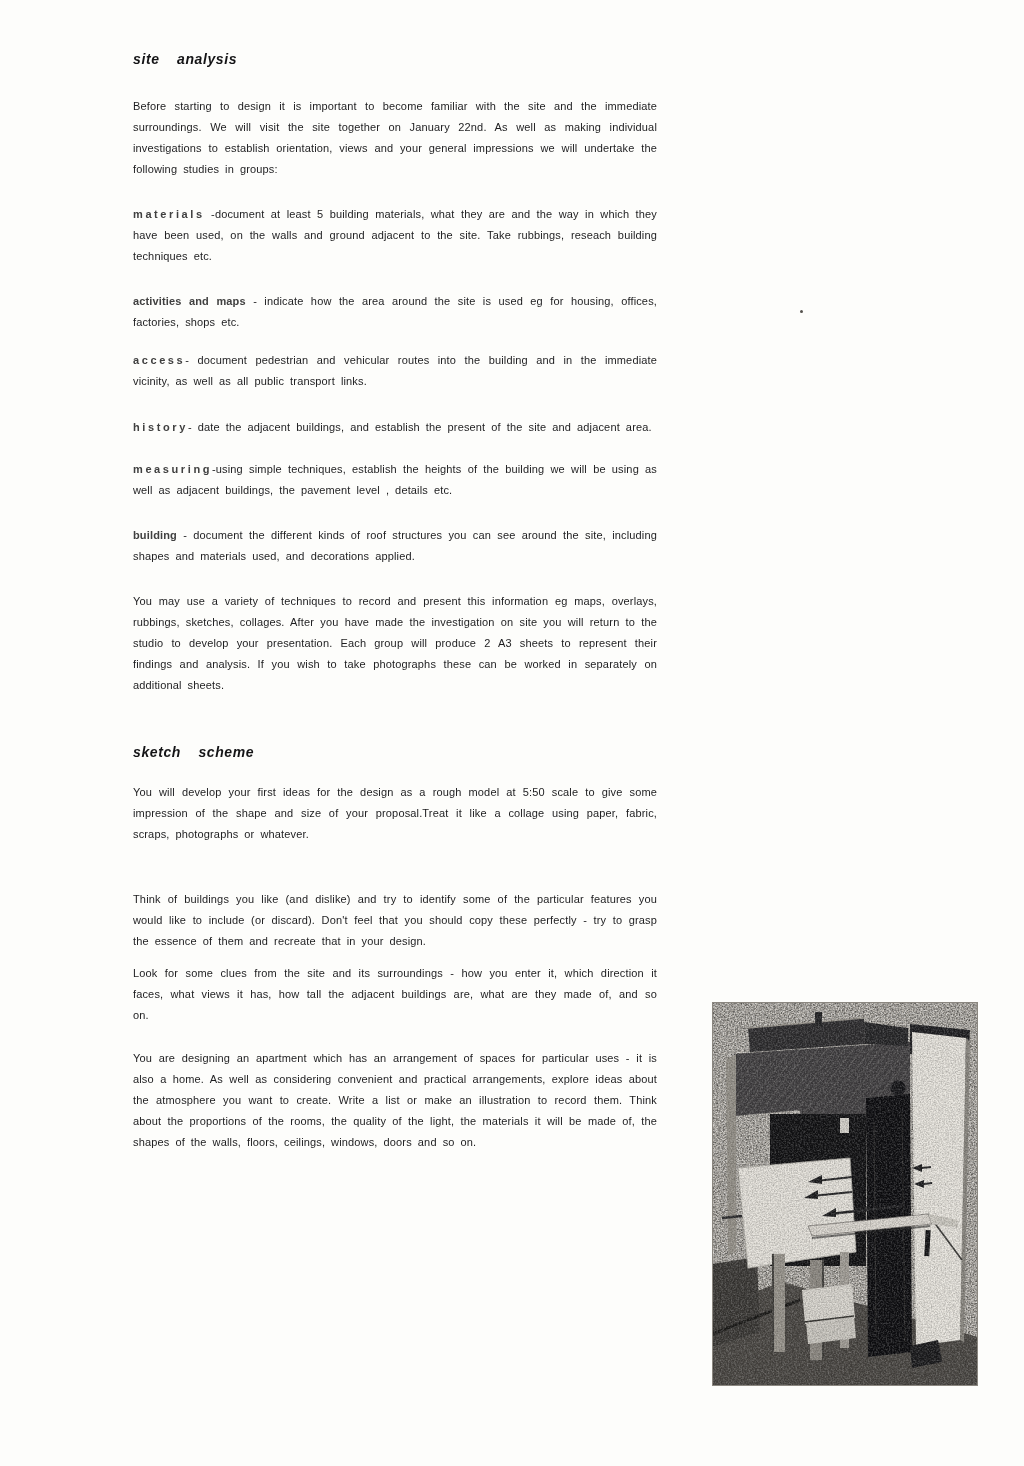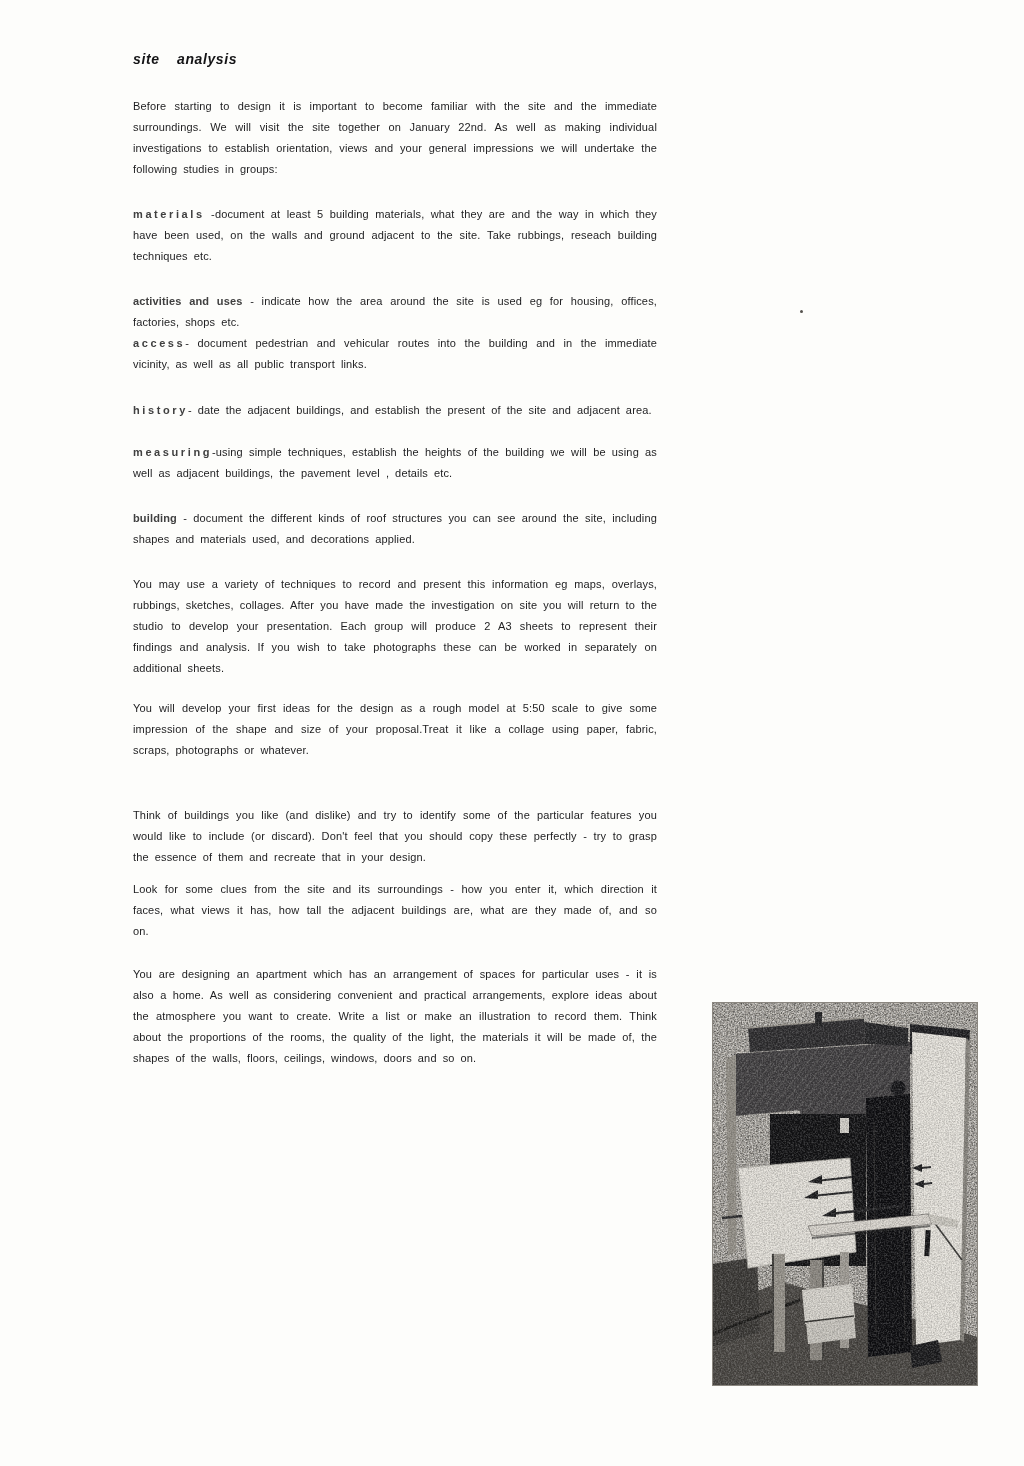"activities and uses" strong.lead { text: uses -> maps }
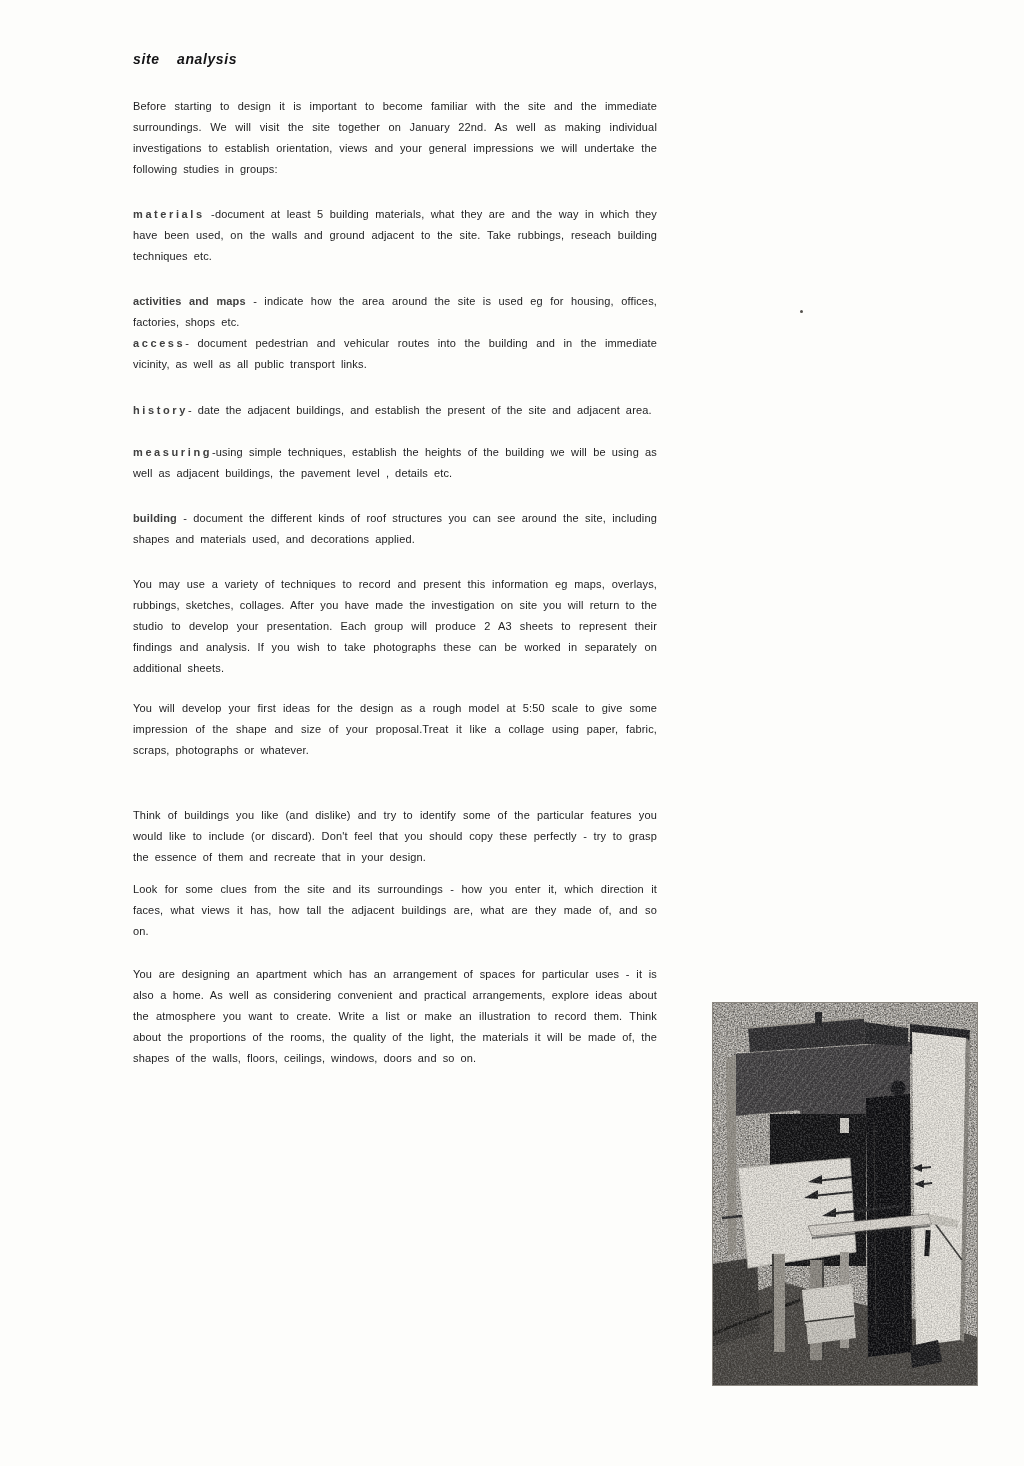"access- document pedestrian and" .mt-0 { margin-top: 0 -> 17px }
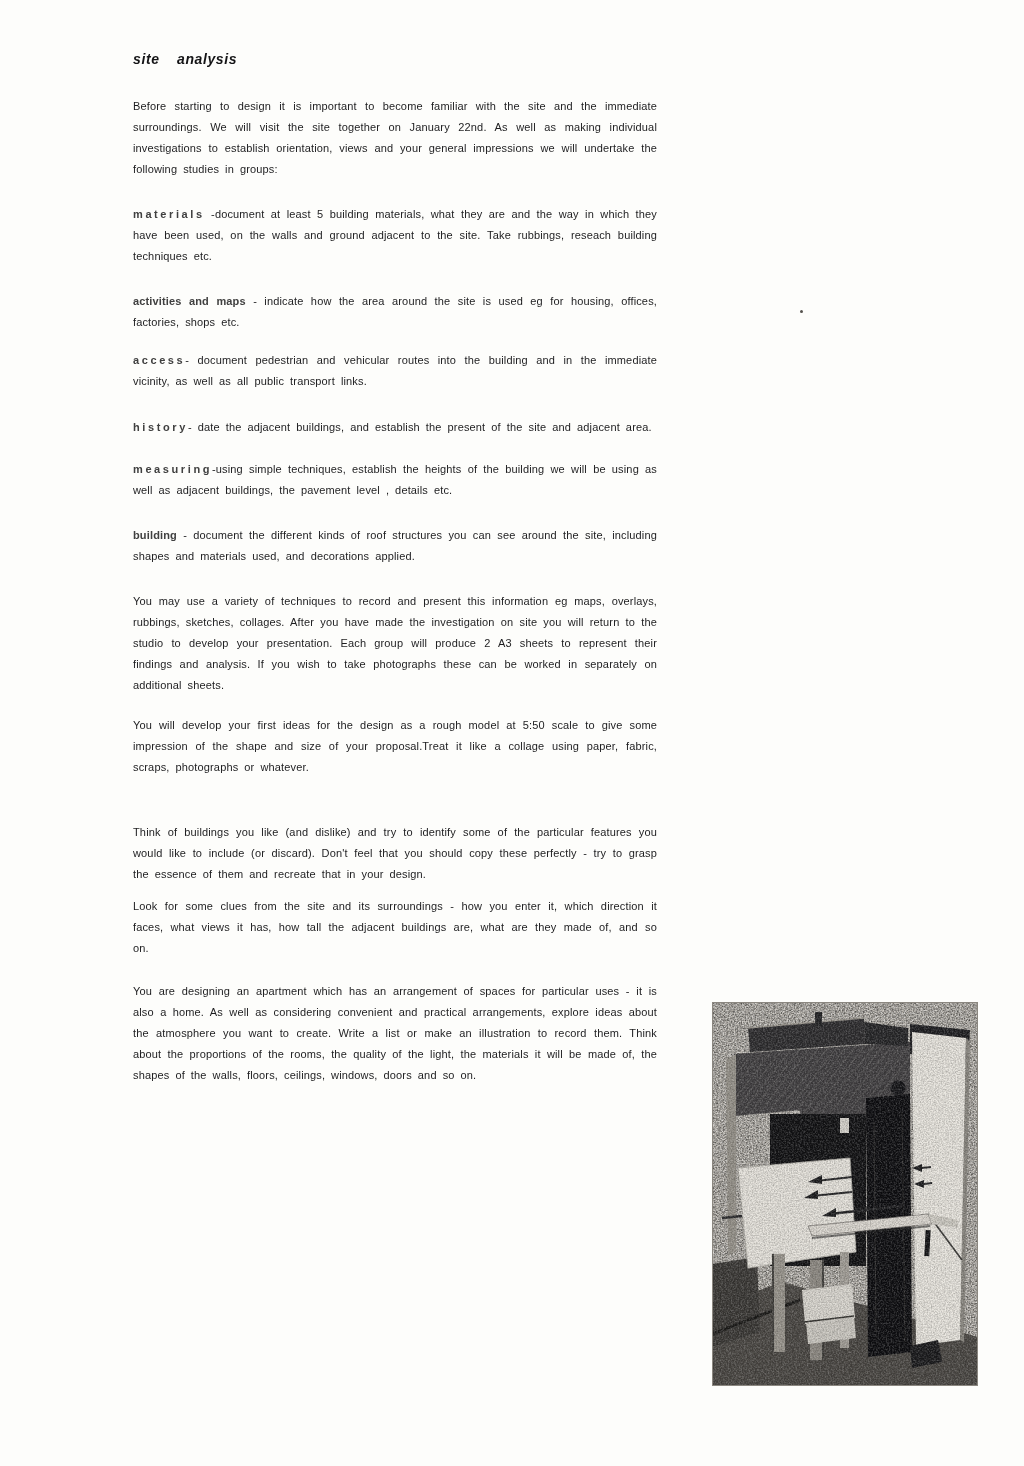"sketch scheme" h2.section-heading { html: none -> <h2>sketch scheme</h2> }
